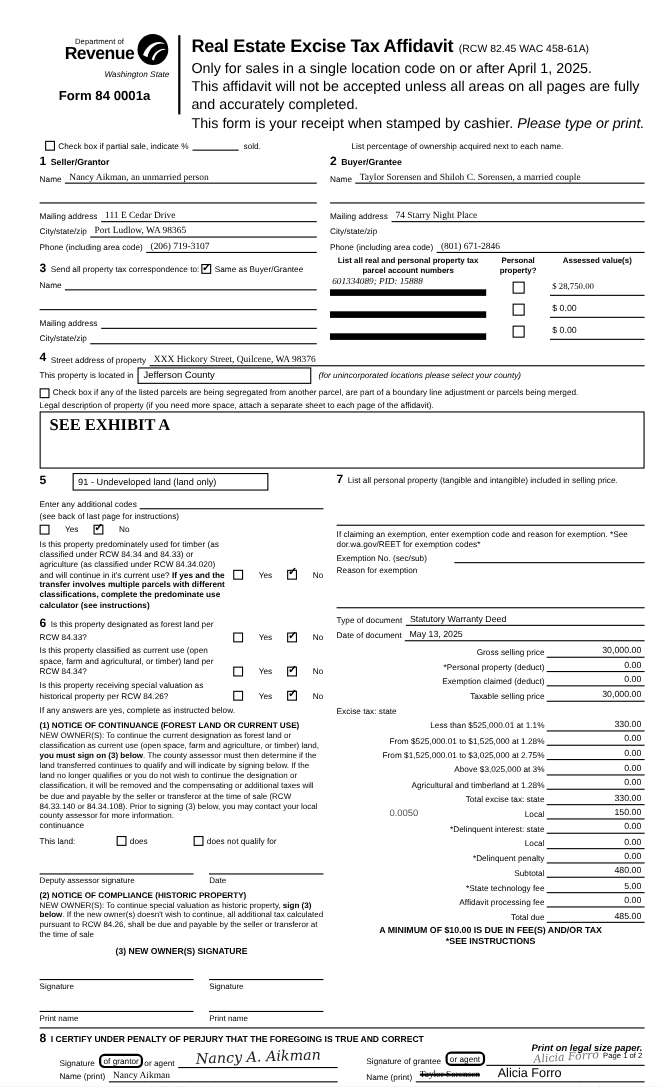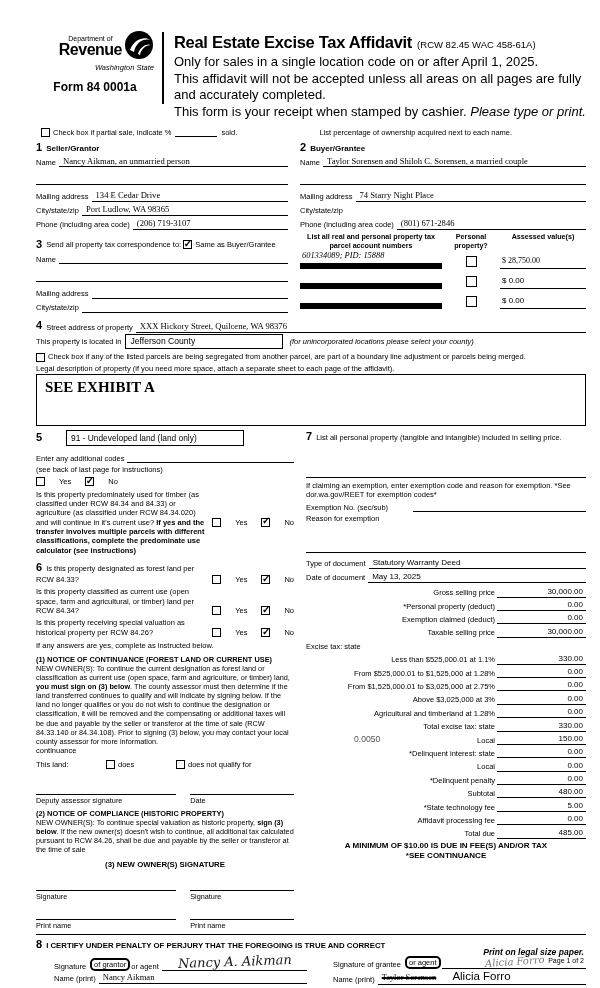"134 E Cedar Drive" span.fill { text: 134 -> 111 }
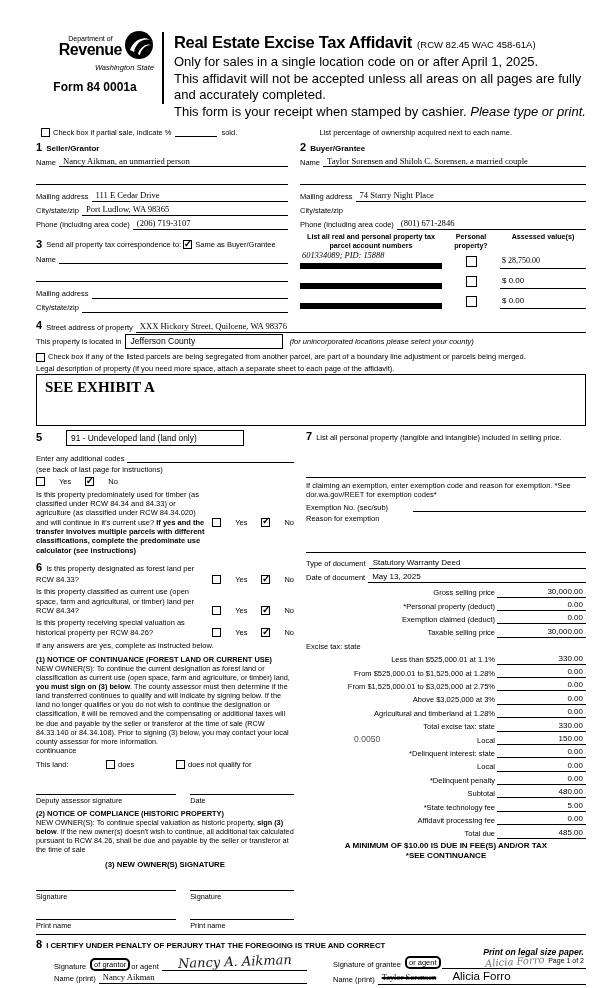"*SEE CONTINUANCE" div.min-note { text: CONTINUANCE -> INSTRUCTIONS }
